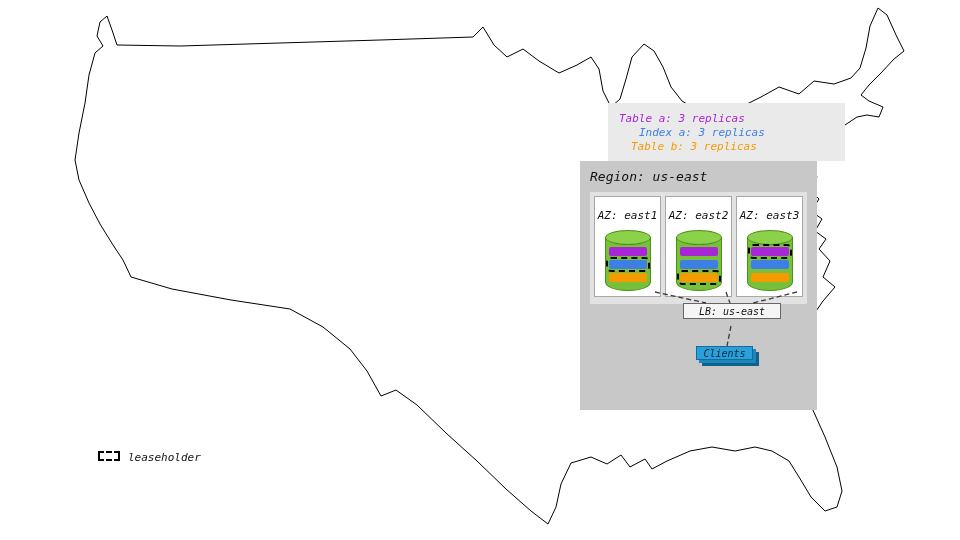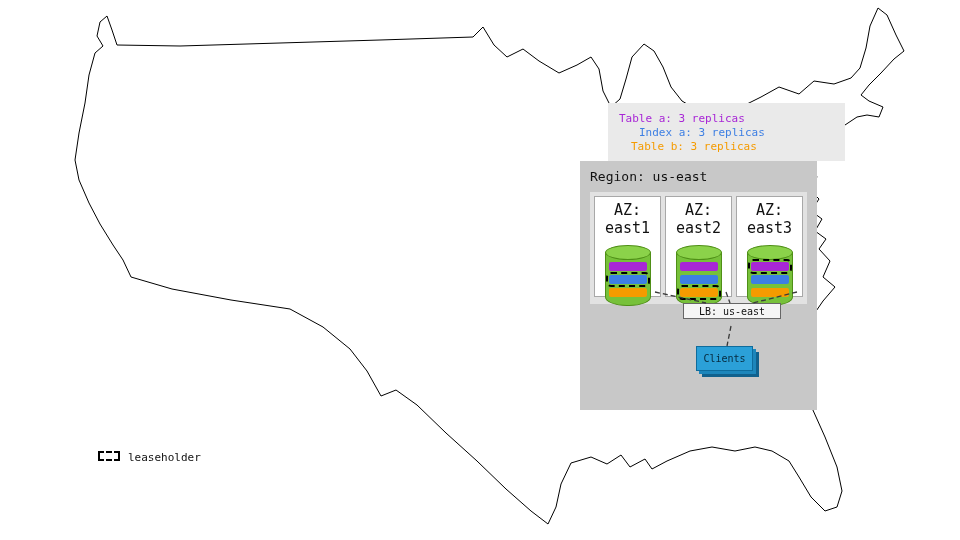"Table a: 3 replicas" #stage { font-style: none -> italic }
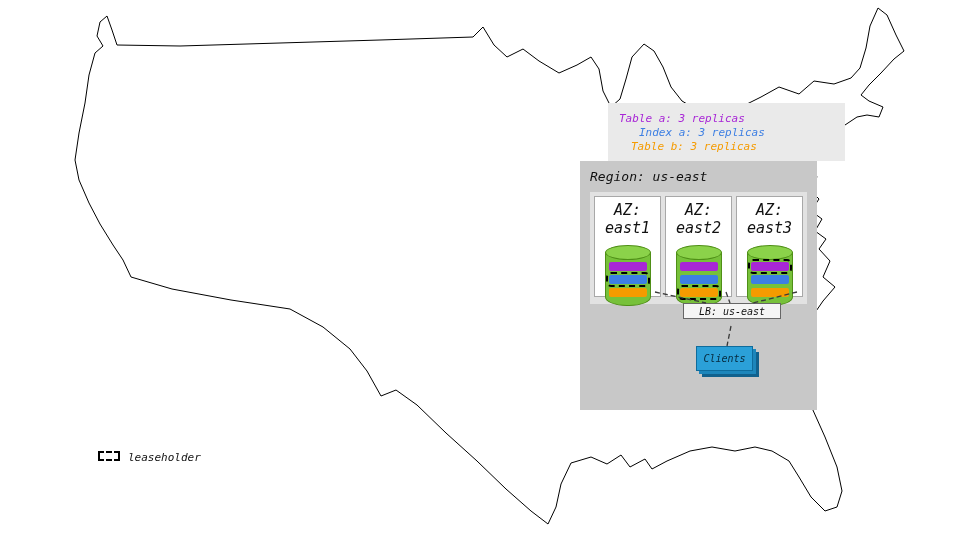"AZ: east1" .az-label { font-size: 15px -> 11px; margin-top: 4px -> 12px }
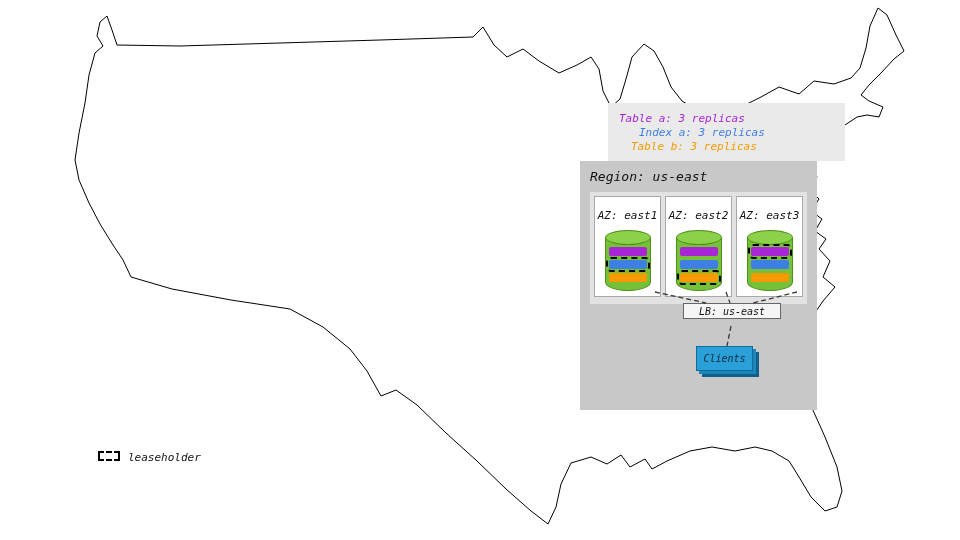"Clients" #clients-box { height: 25px -> 14px }
